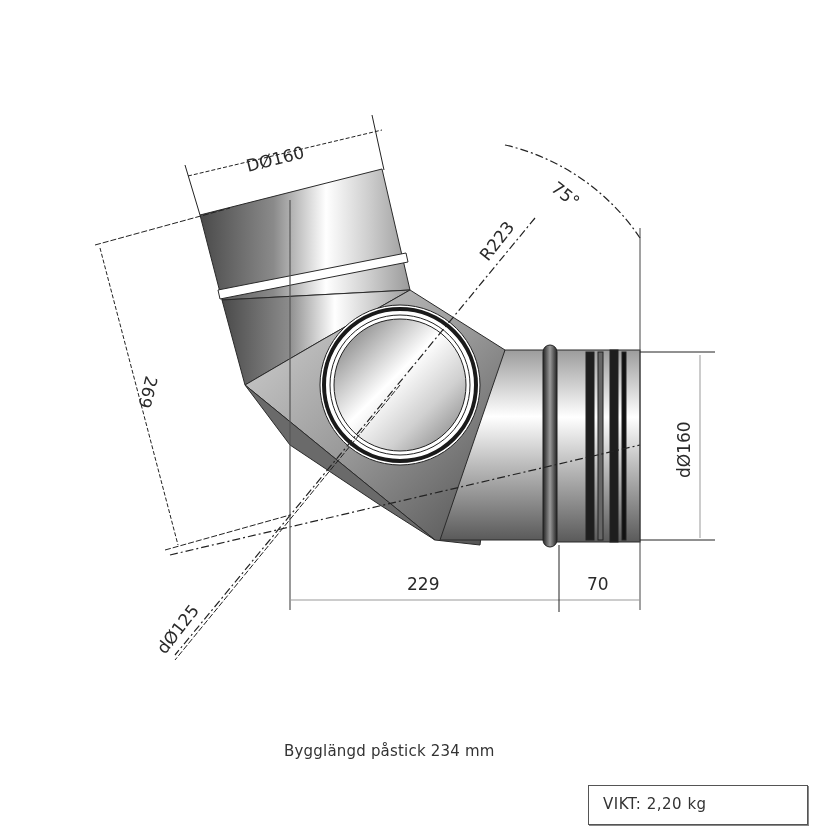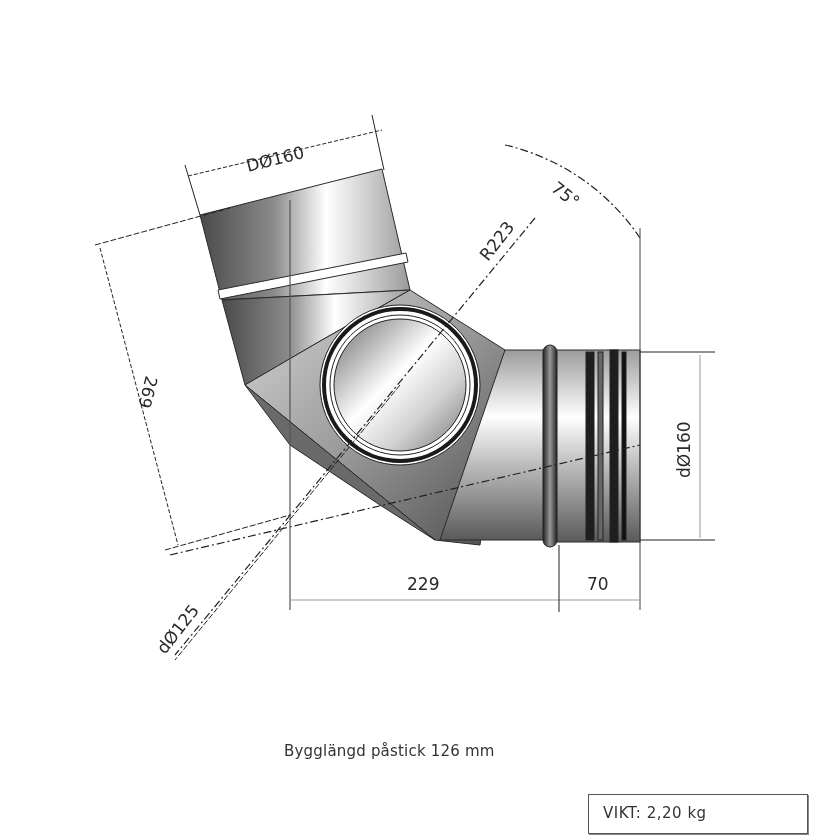"Bygglängd påstick 126 mm" div.caption { text: 126 -> 234 }
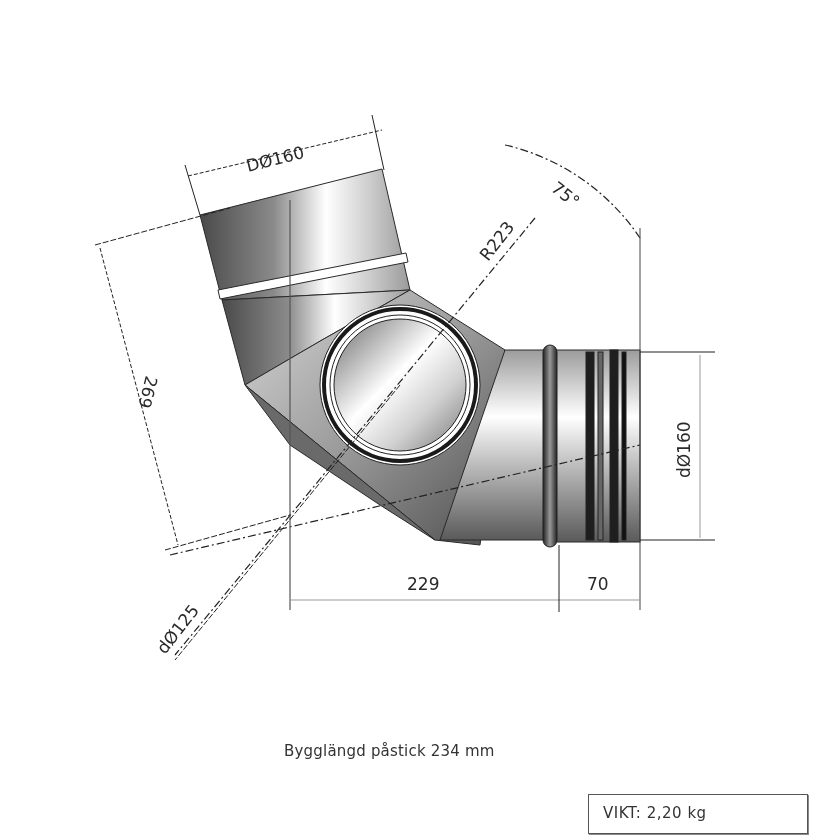"VIKT: 2,20 kg" .weightbox { margin-top: 9px -> none }
